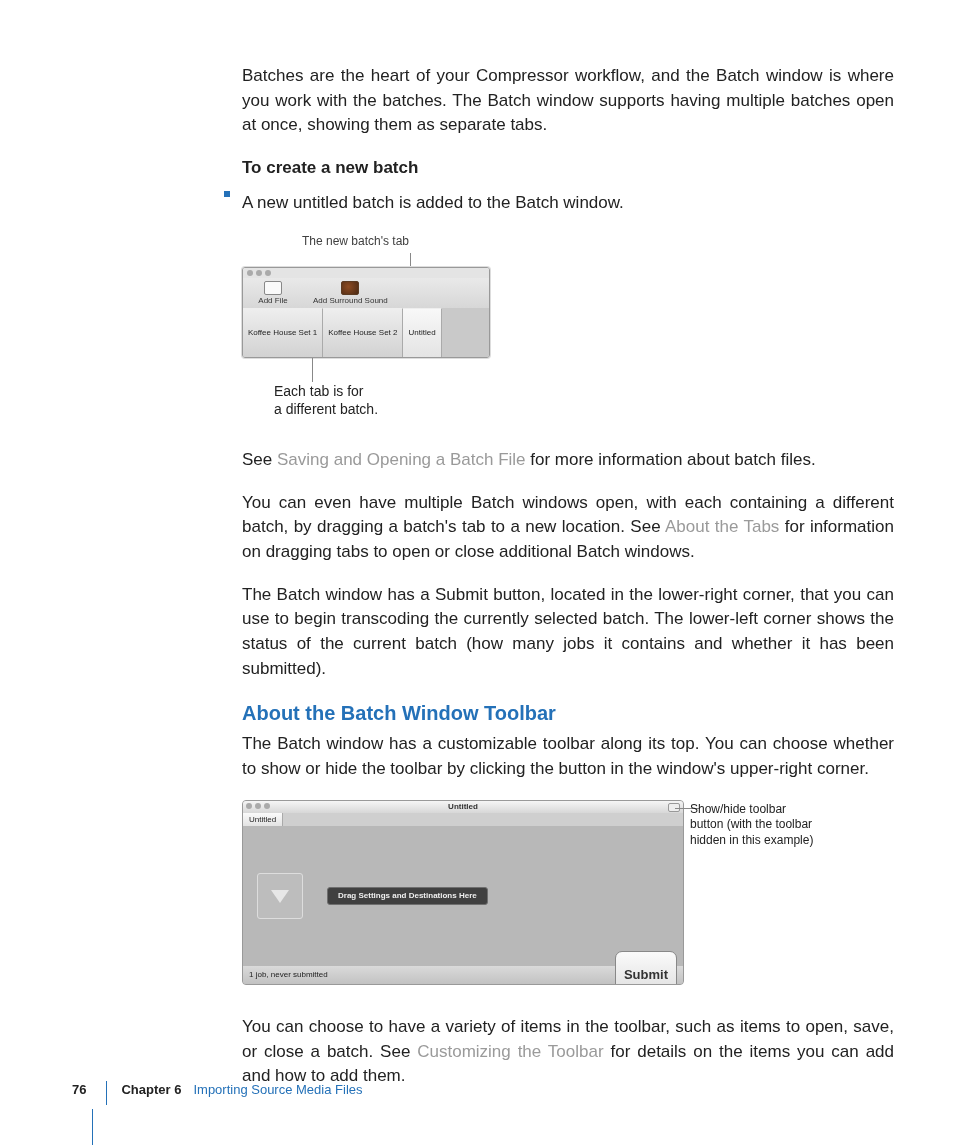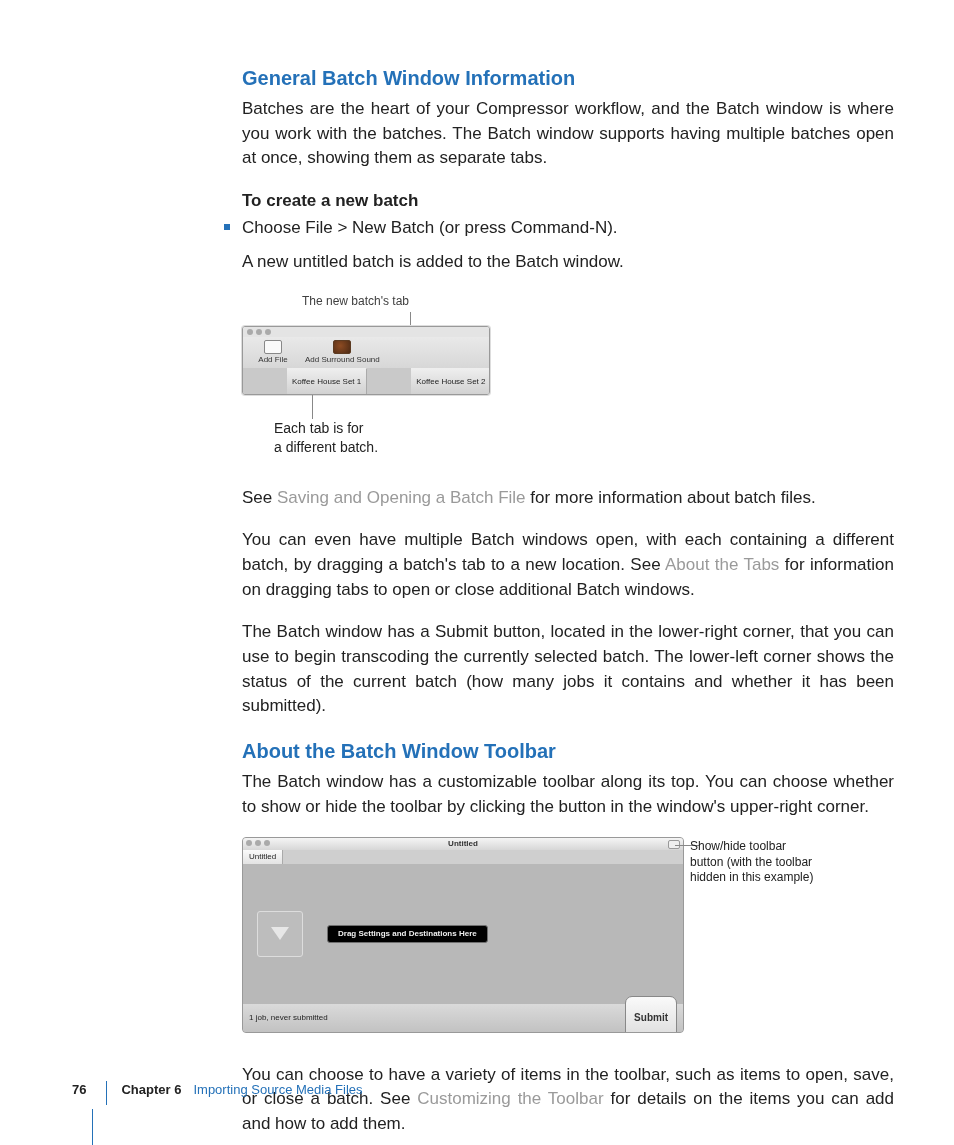"General Batch Window Information" h2 { html: <h2>General Batch Window Information</h2> -> none }
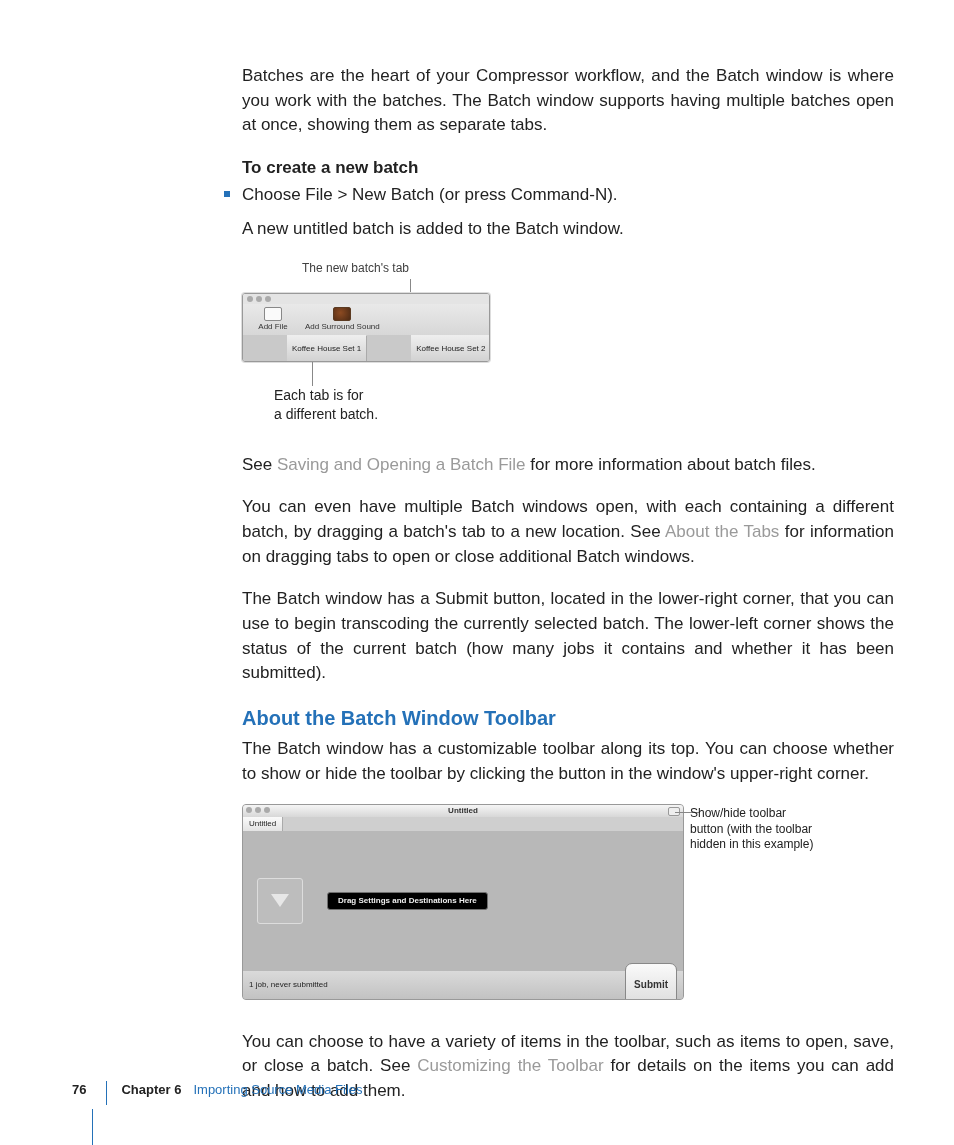"Choose File > New Batch" span { html: <span>Choose File &gt; New Batch (or press Command-N).</span> -> none }
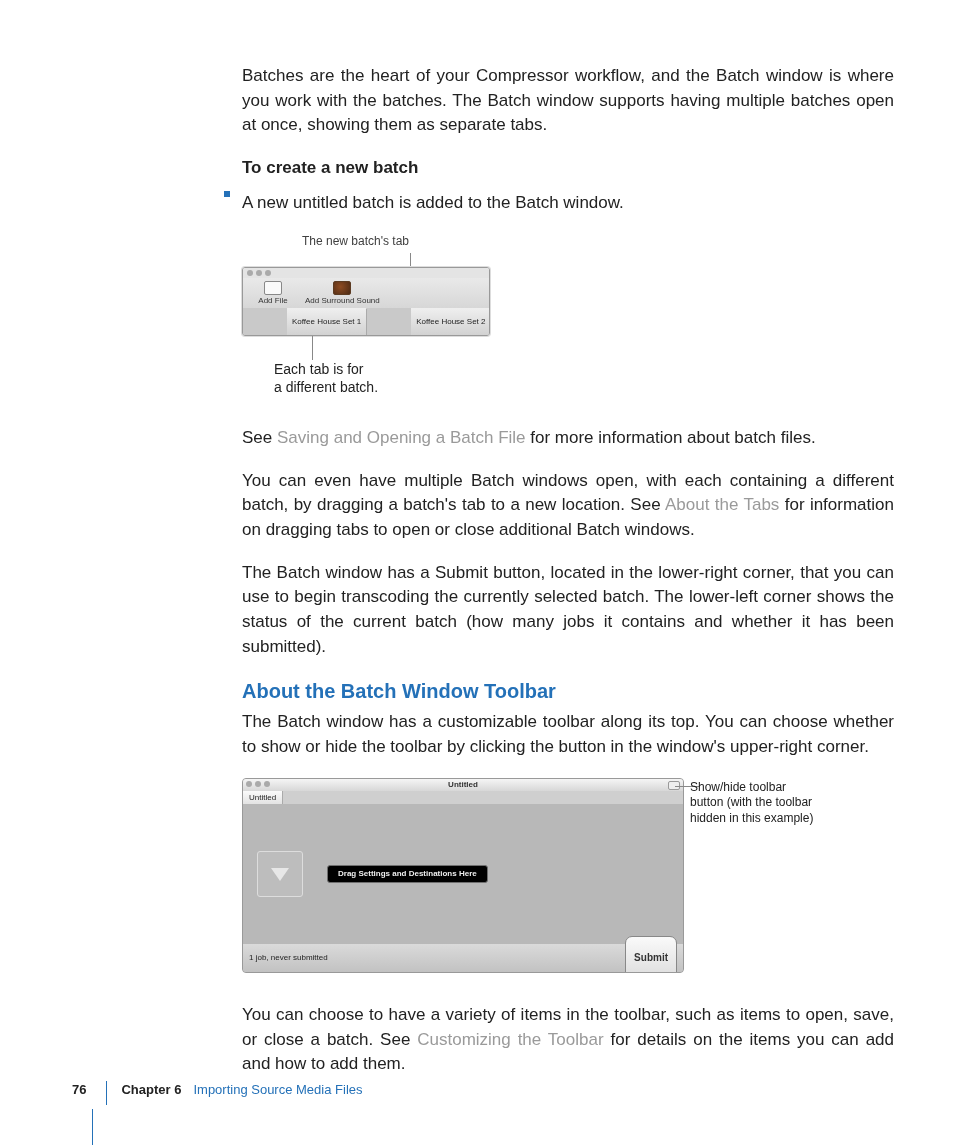"Add File" .toolbar-row { gap: 8px -> 16px }
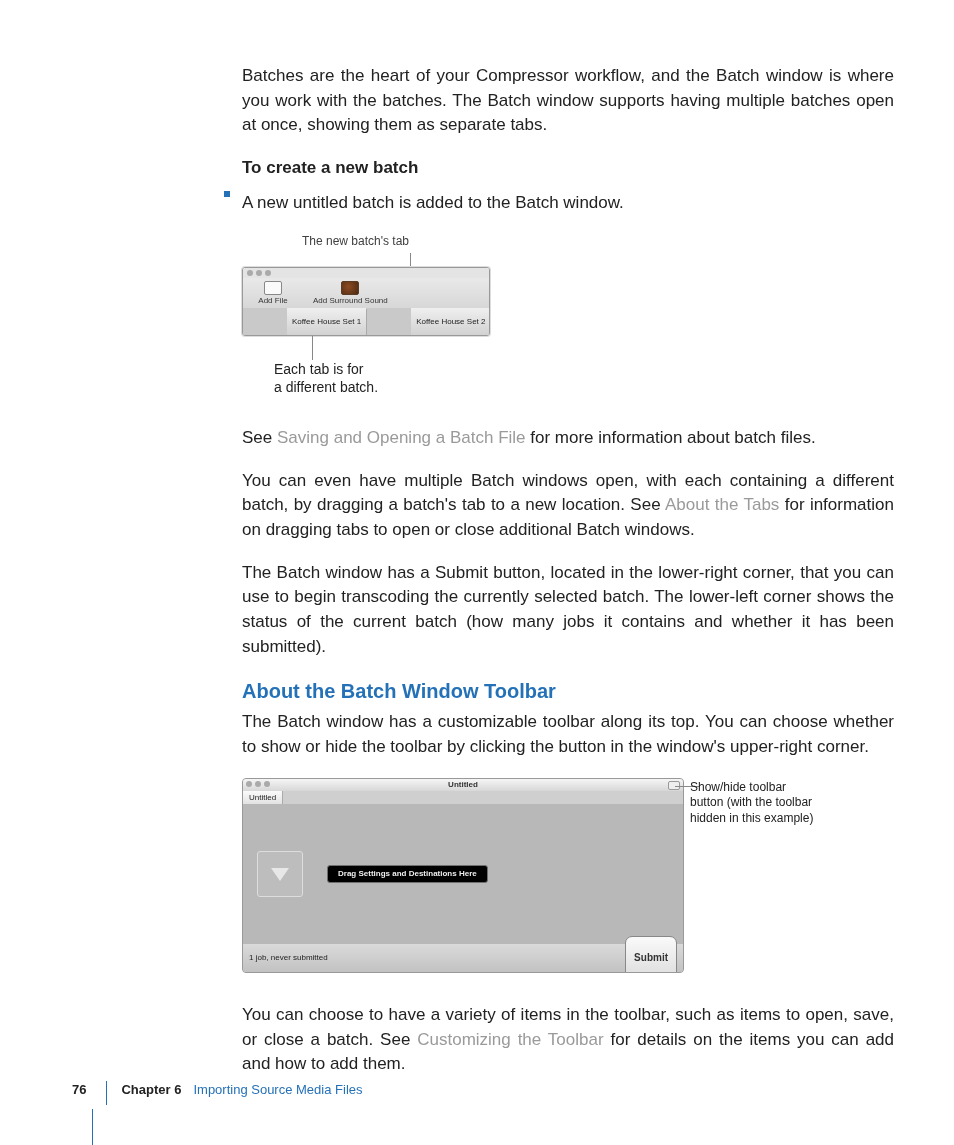"Koffee House Set 1" .tab { margin-left: 44px -> none; padding: 7px 5px -> 18px 5px }
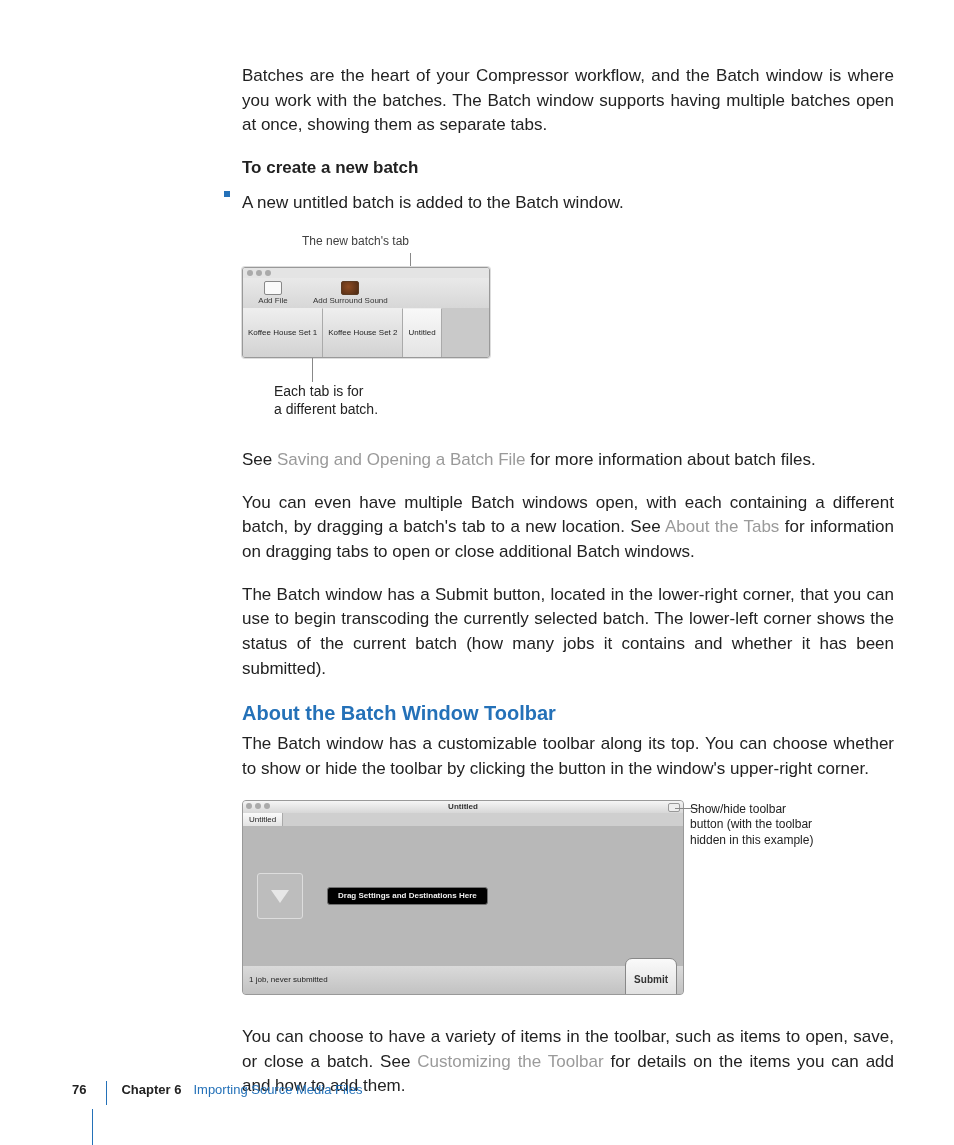"Drag Settings and Destinations Here" .drag-pill { background: #000000 -> #404040 }
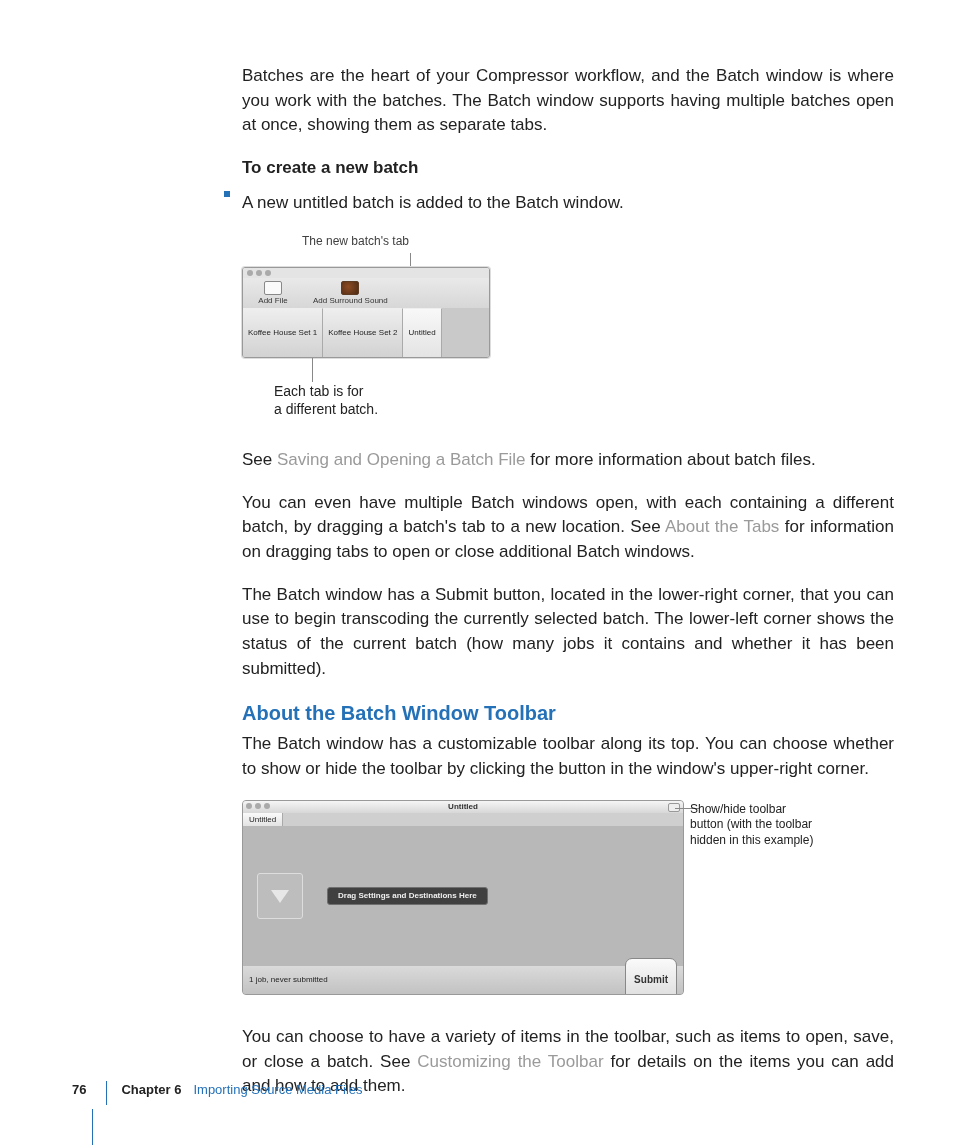"1 job, never submitted" .f2-status { height: 28px -> 18px }
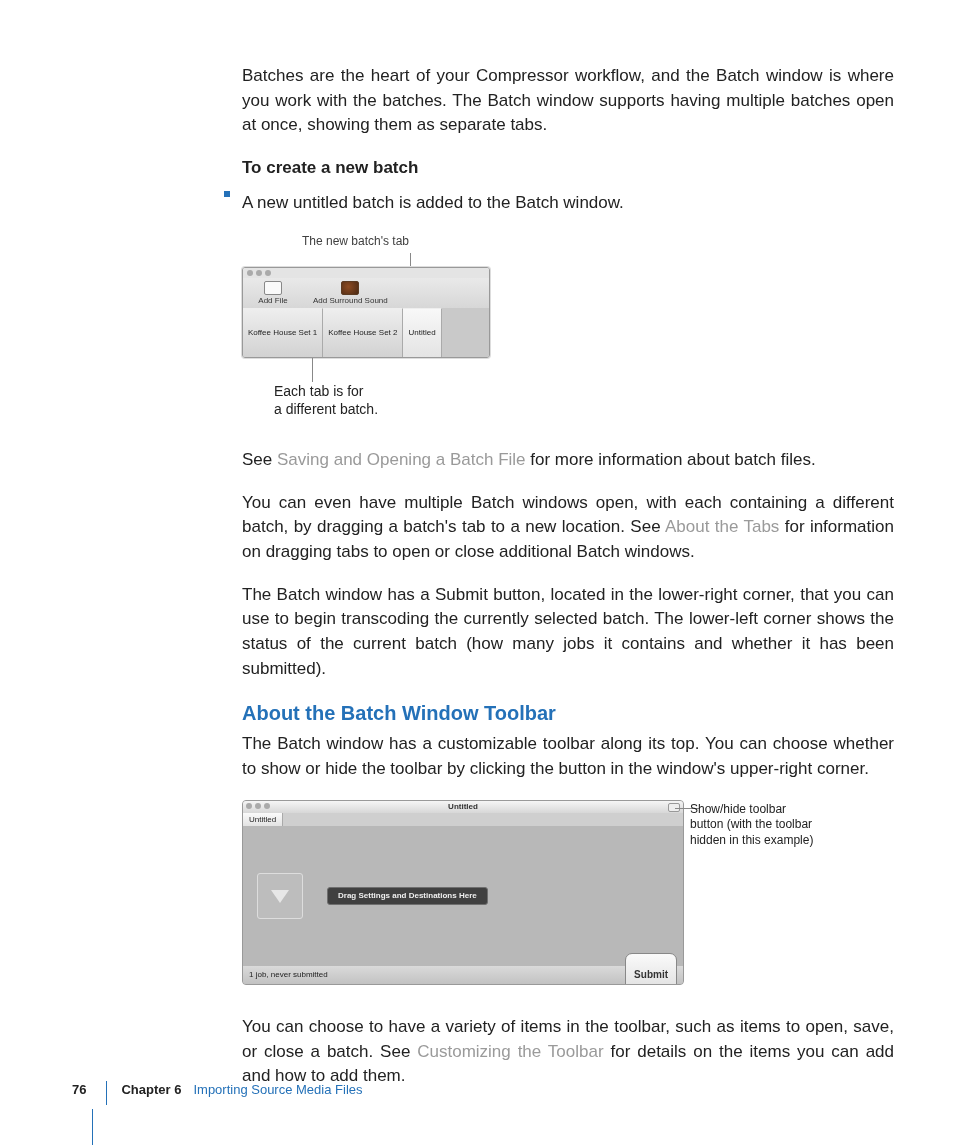"Submit" .submit-pill { font-size: 10px -> 13px }
